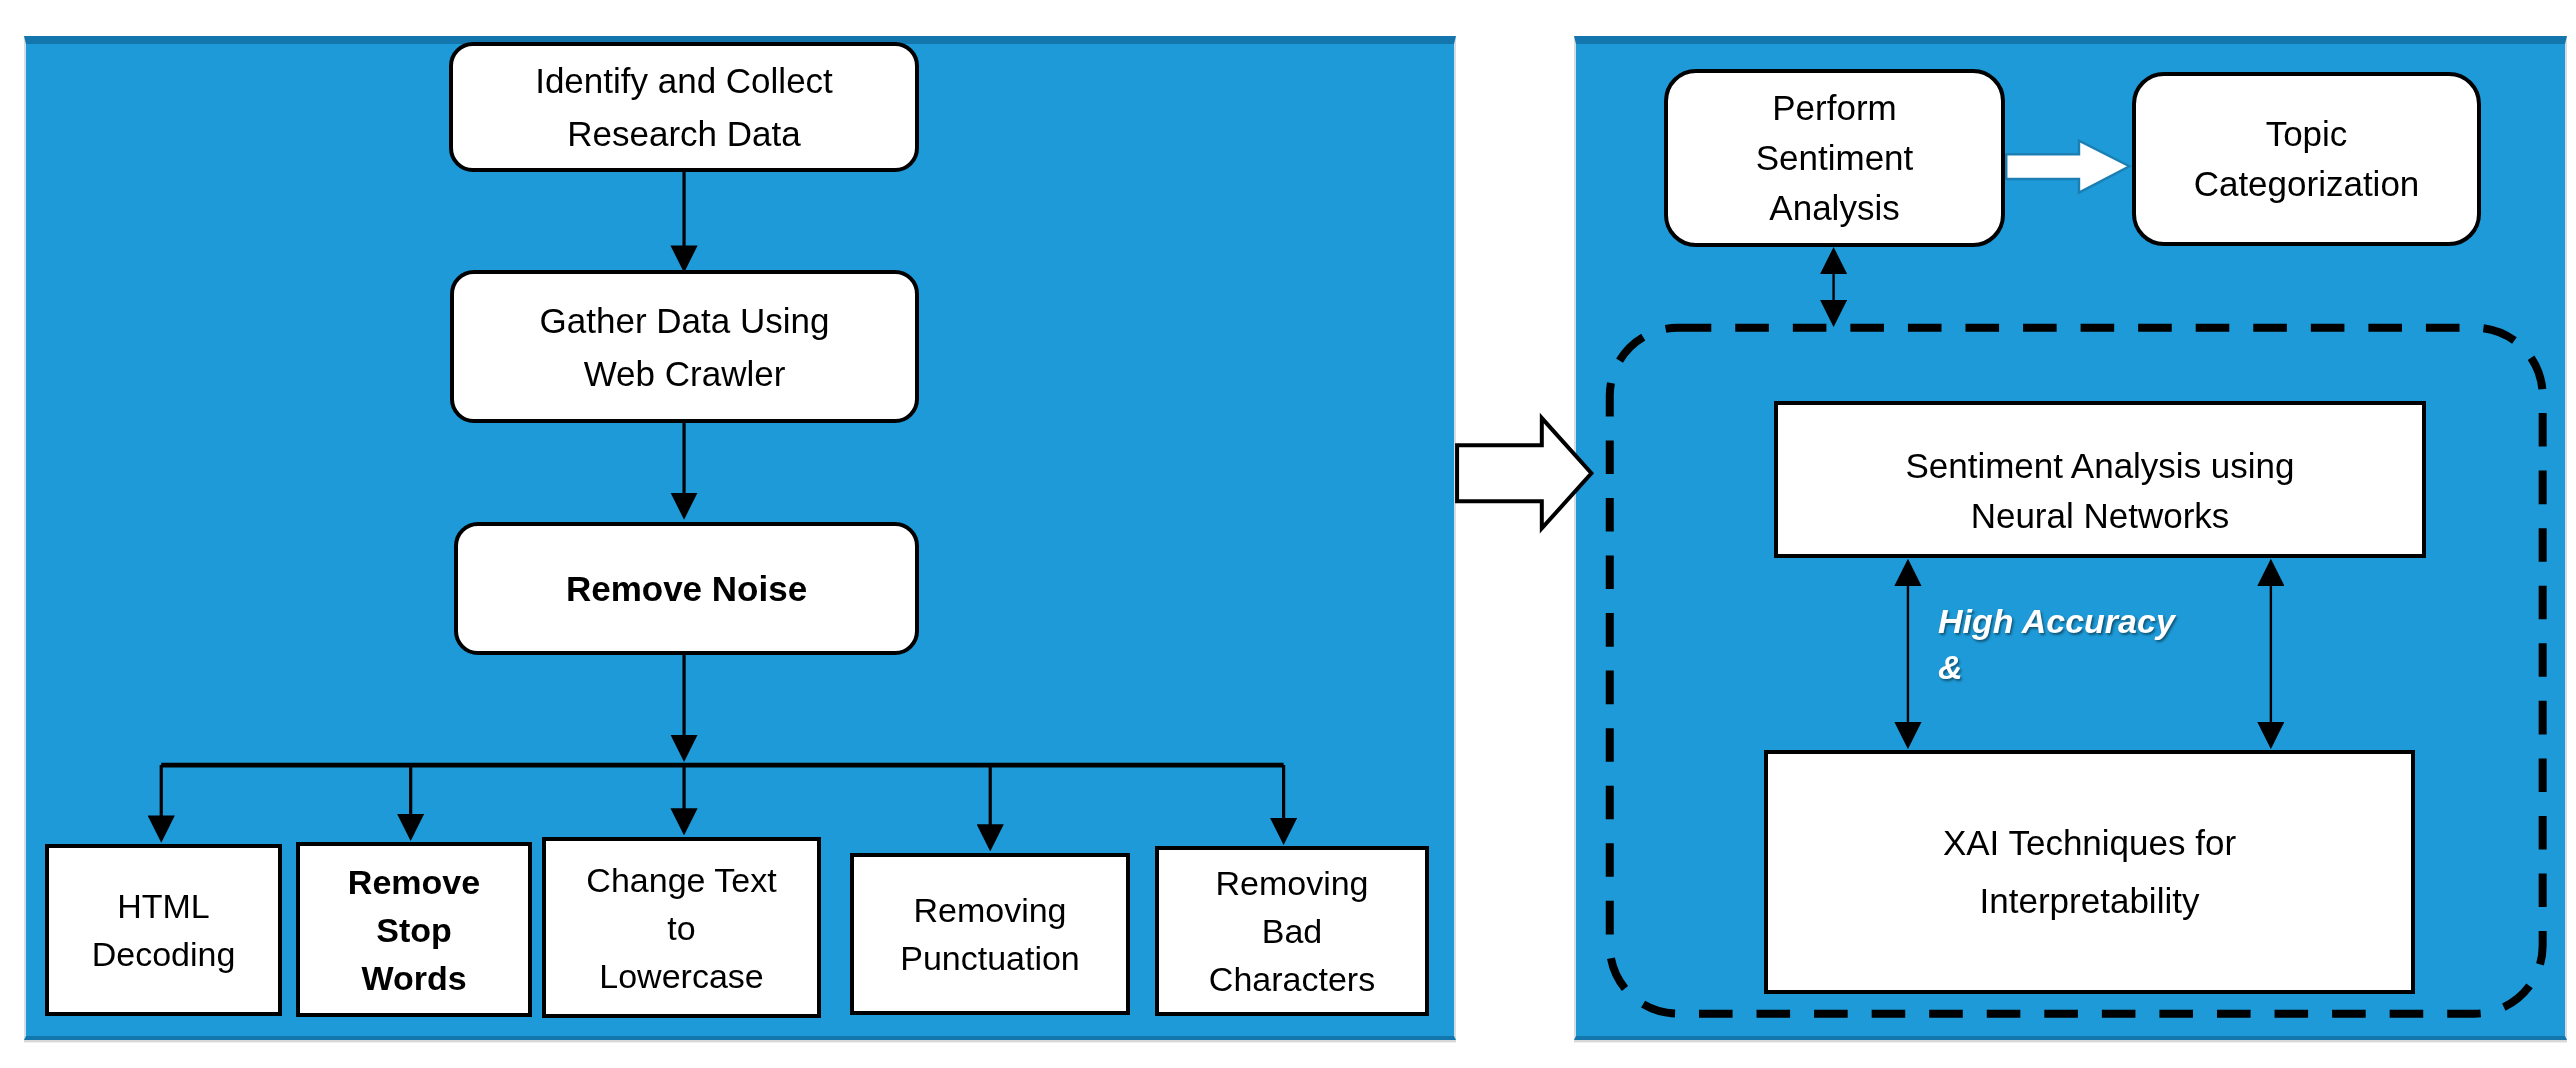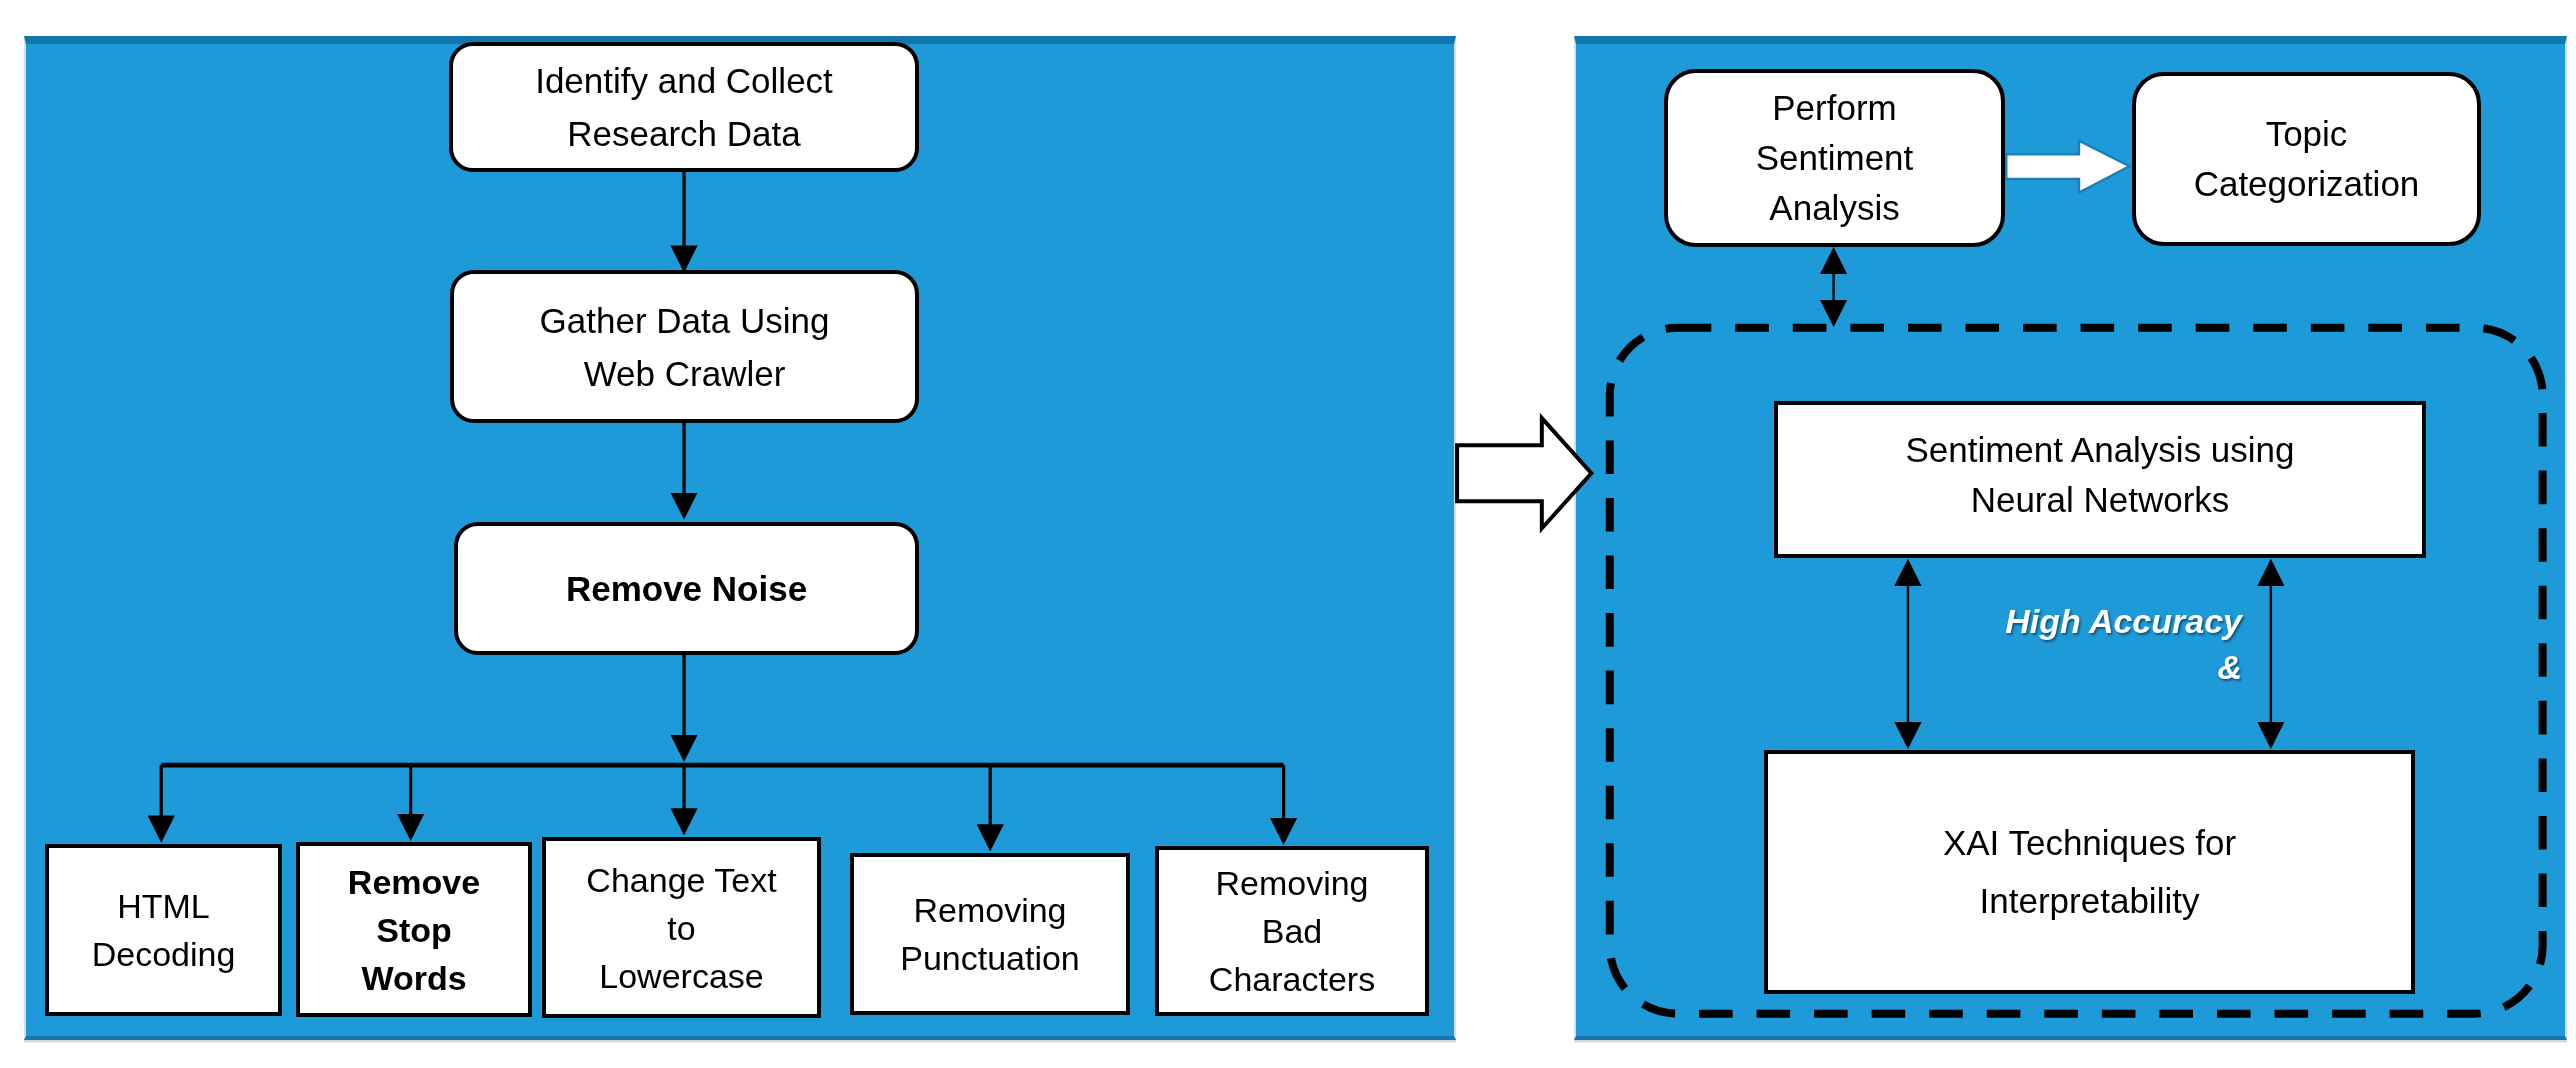"Sentiment Analysis using" .top-align { padding-top: 20px -> 36px }
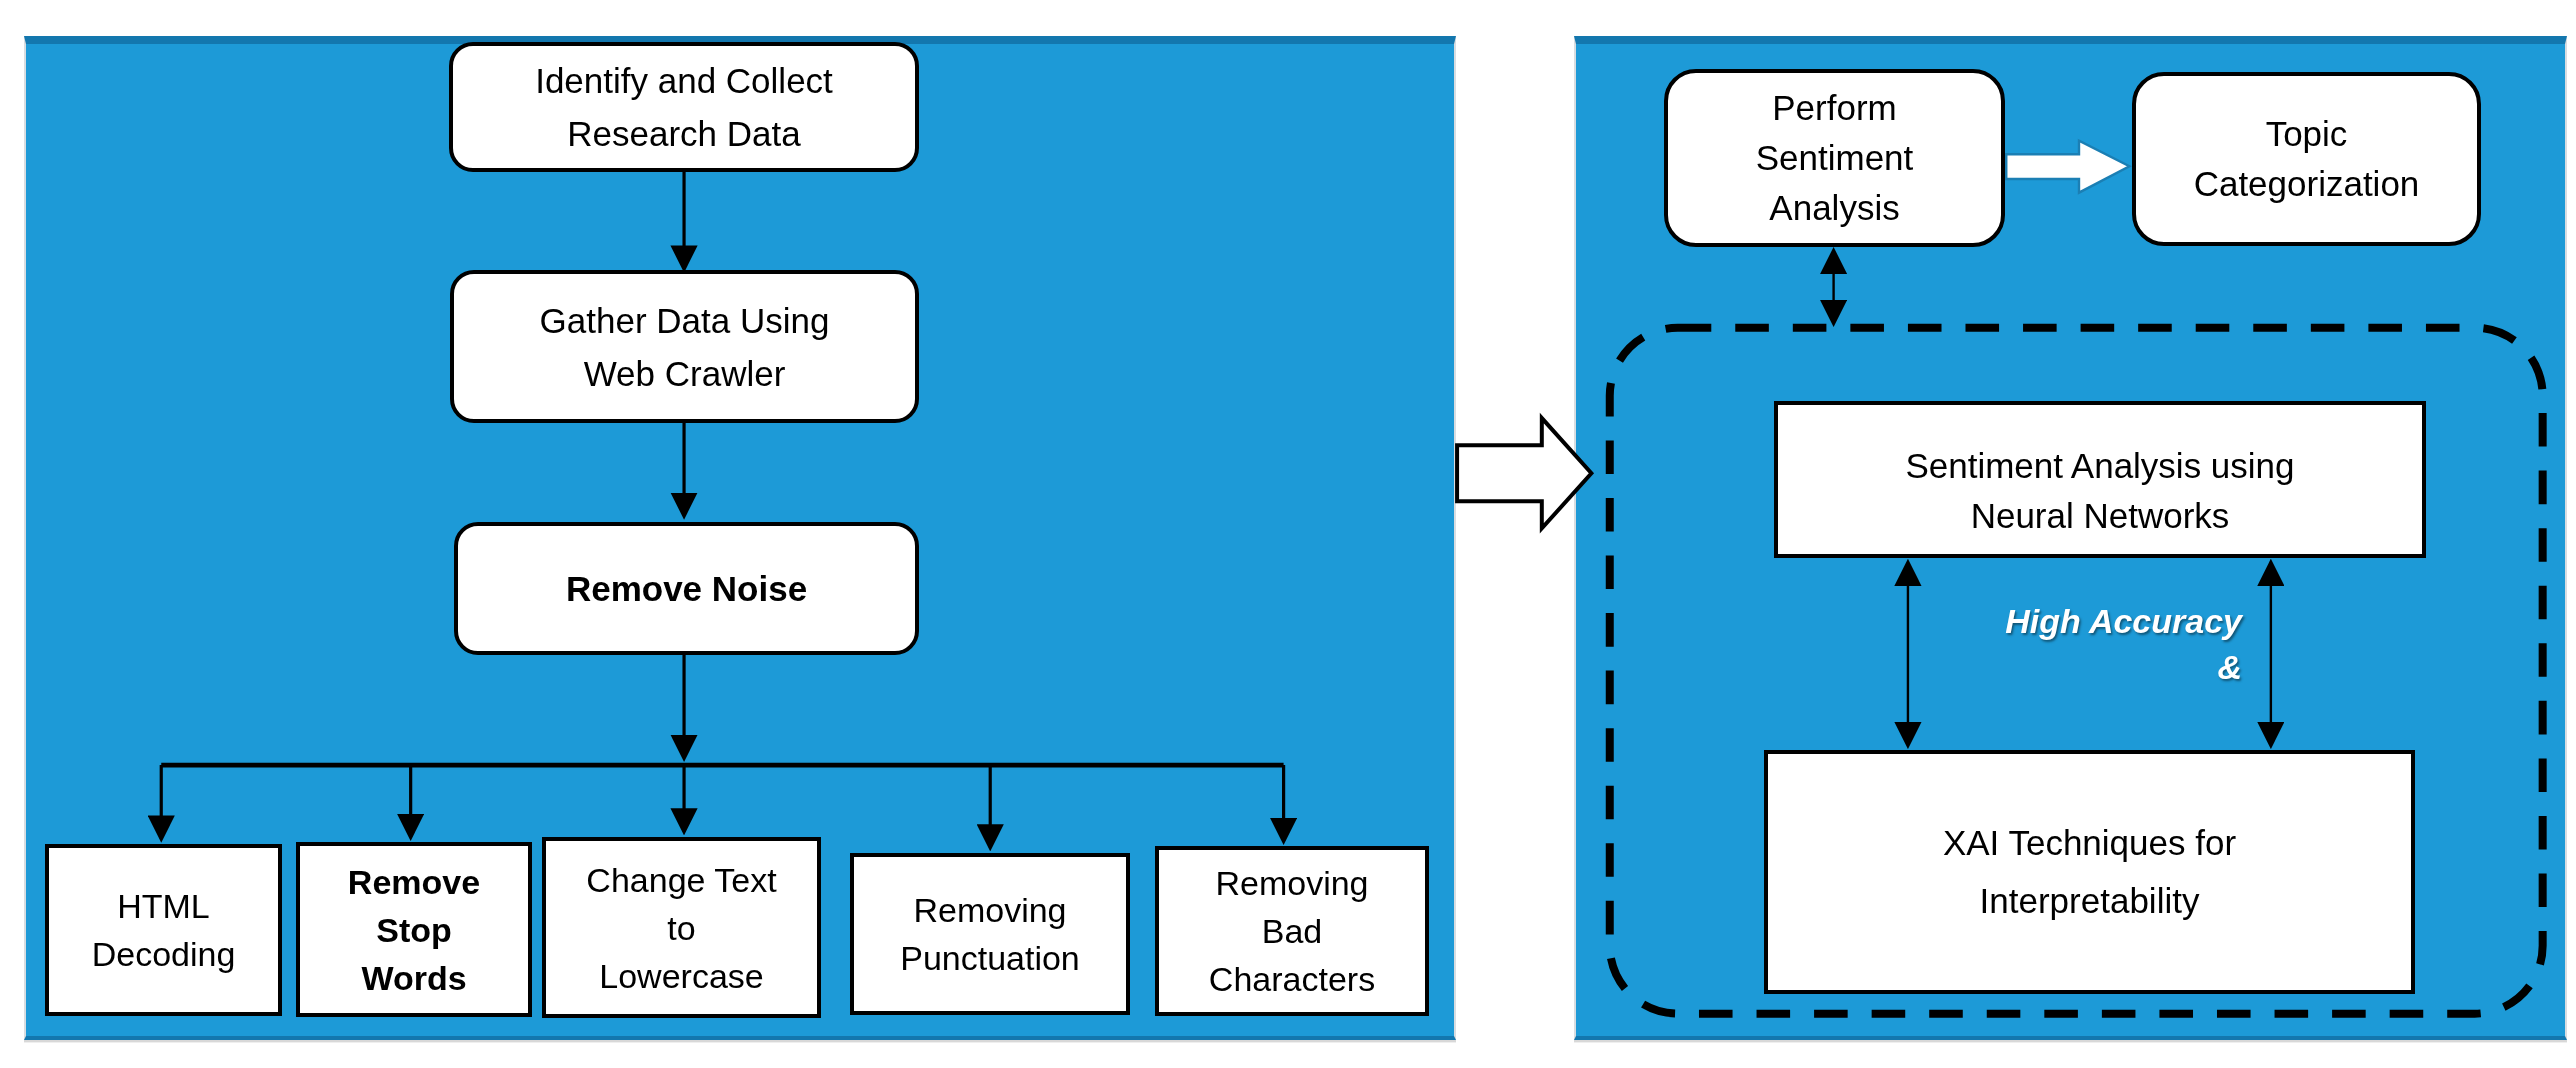"High Accuracy" .annotation { text-align: right -> left }
